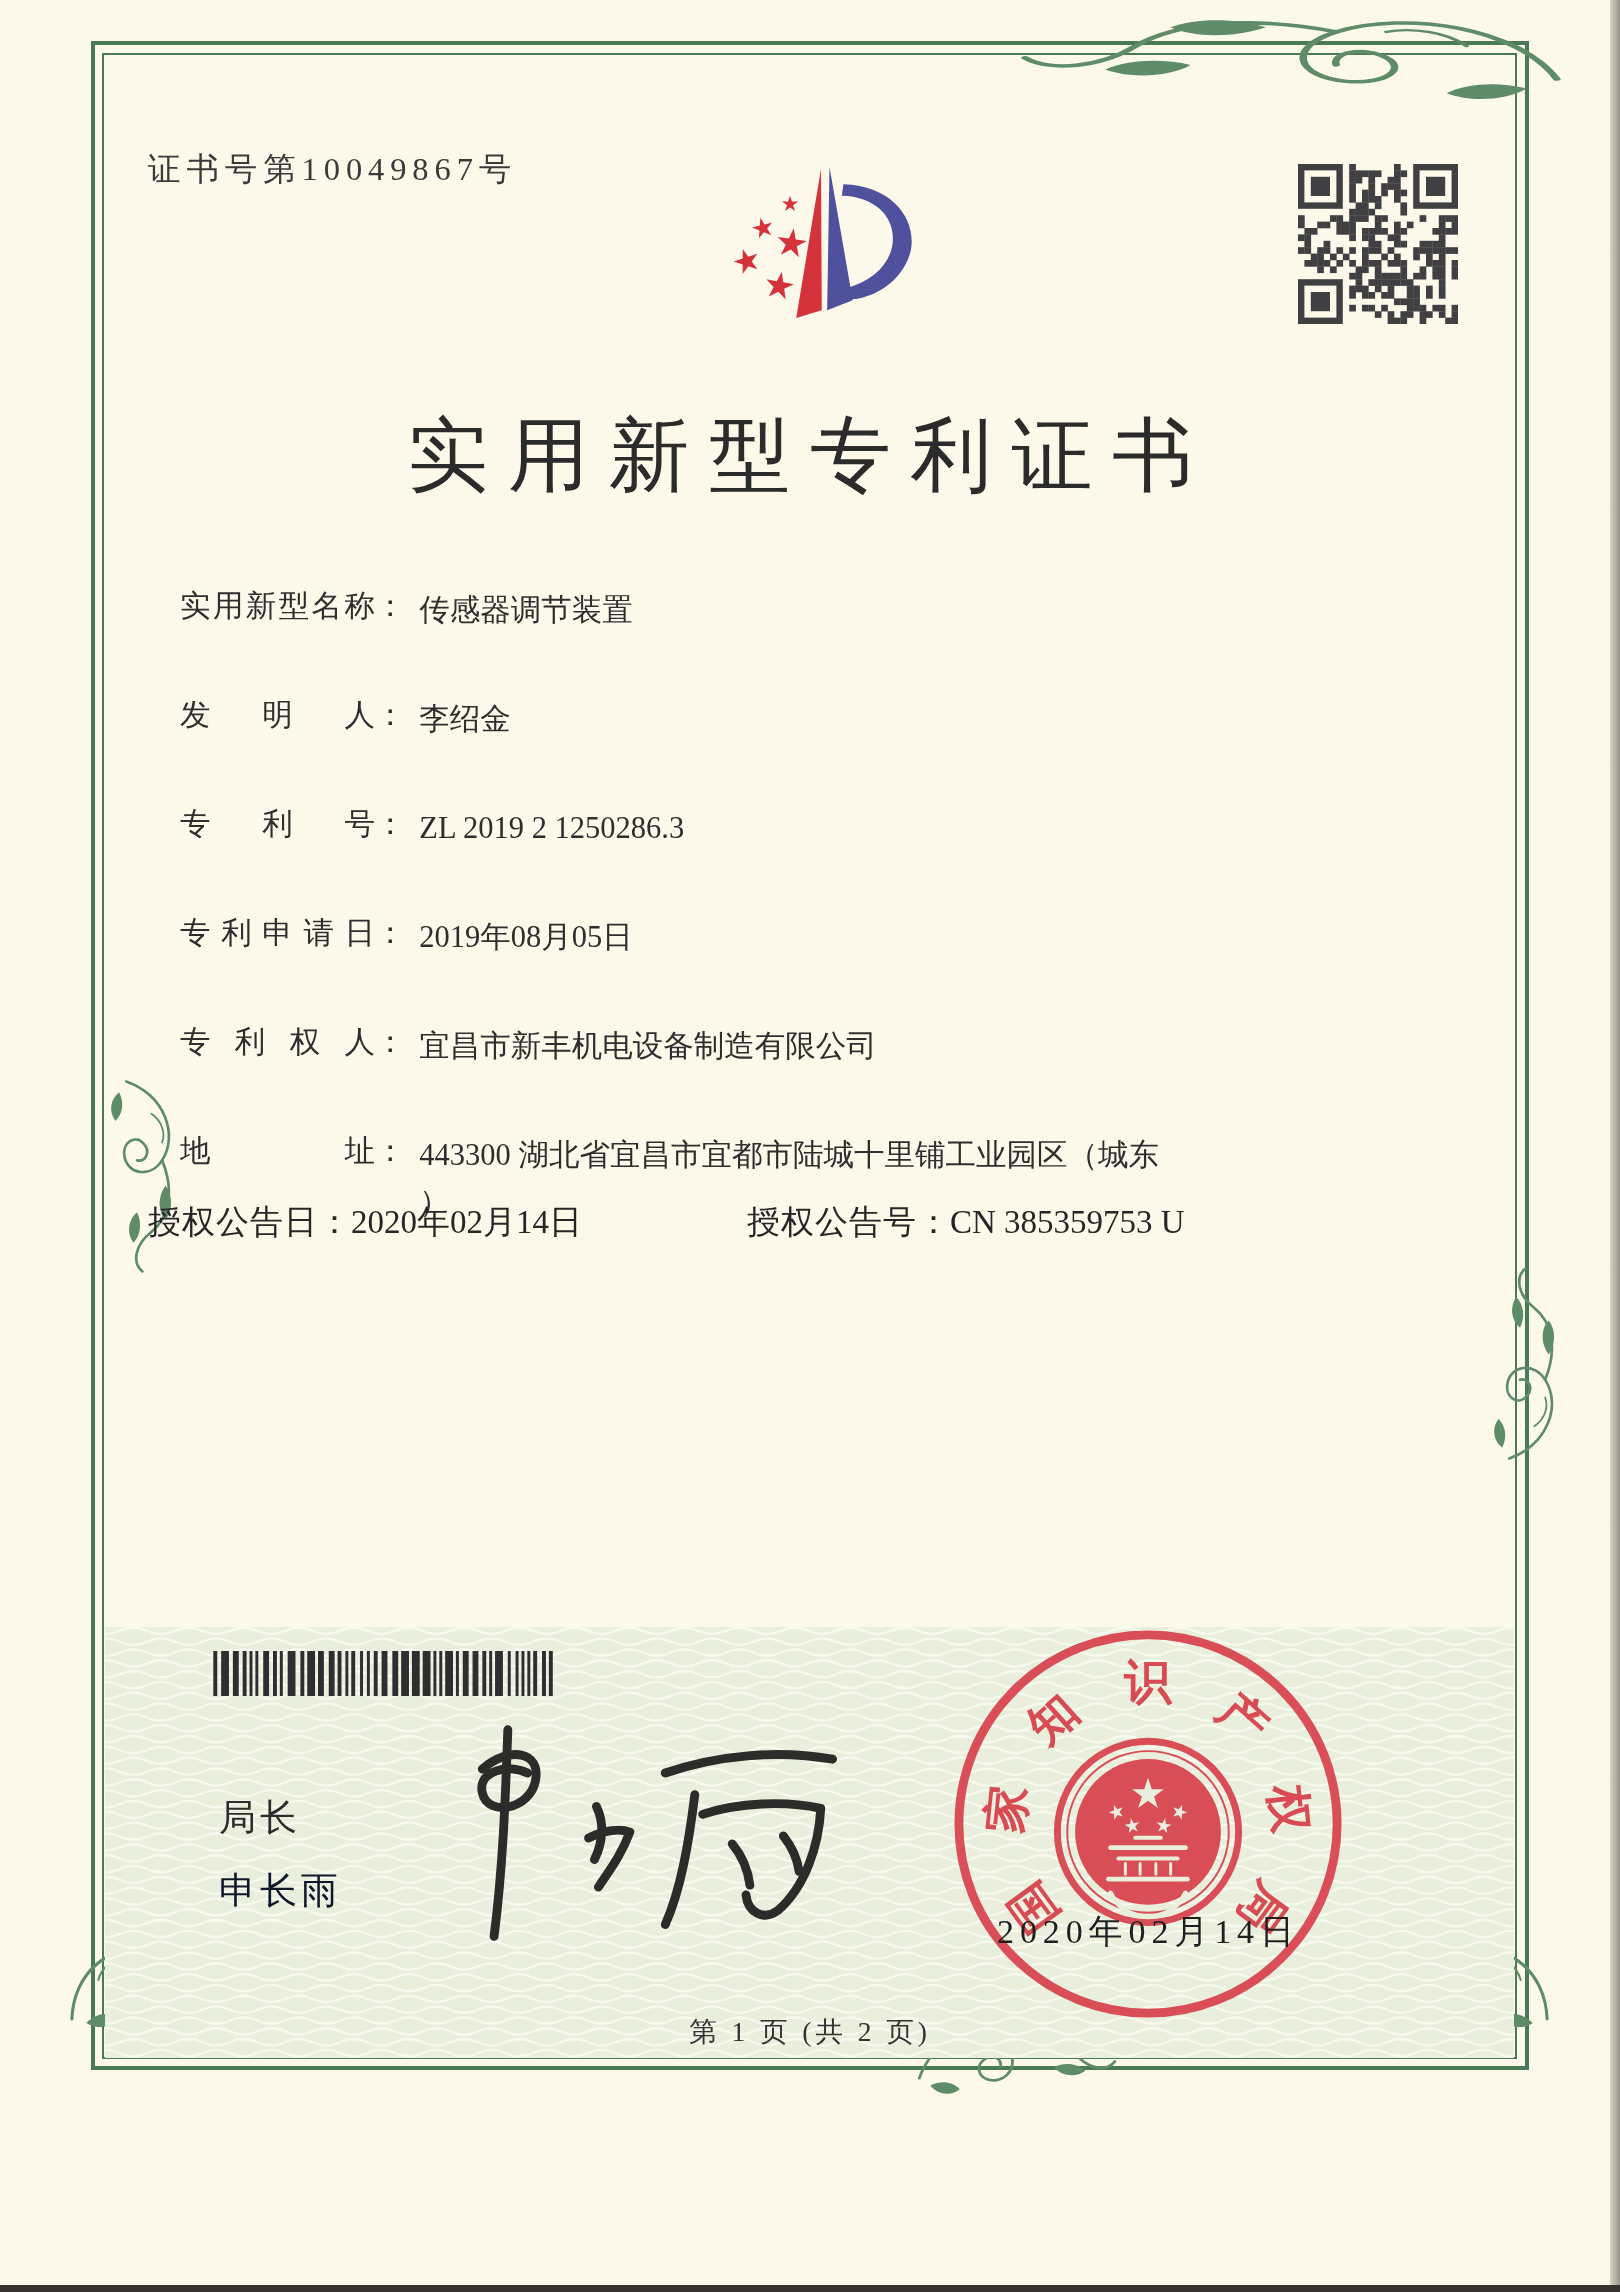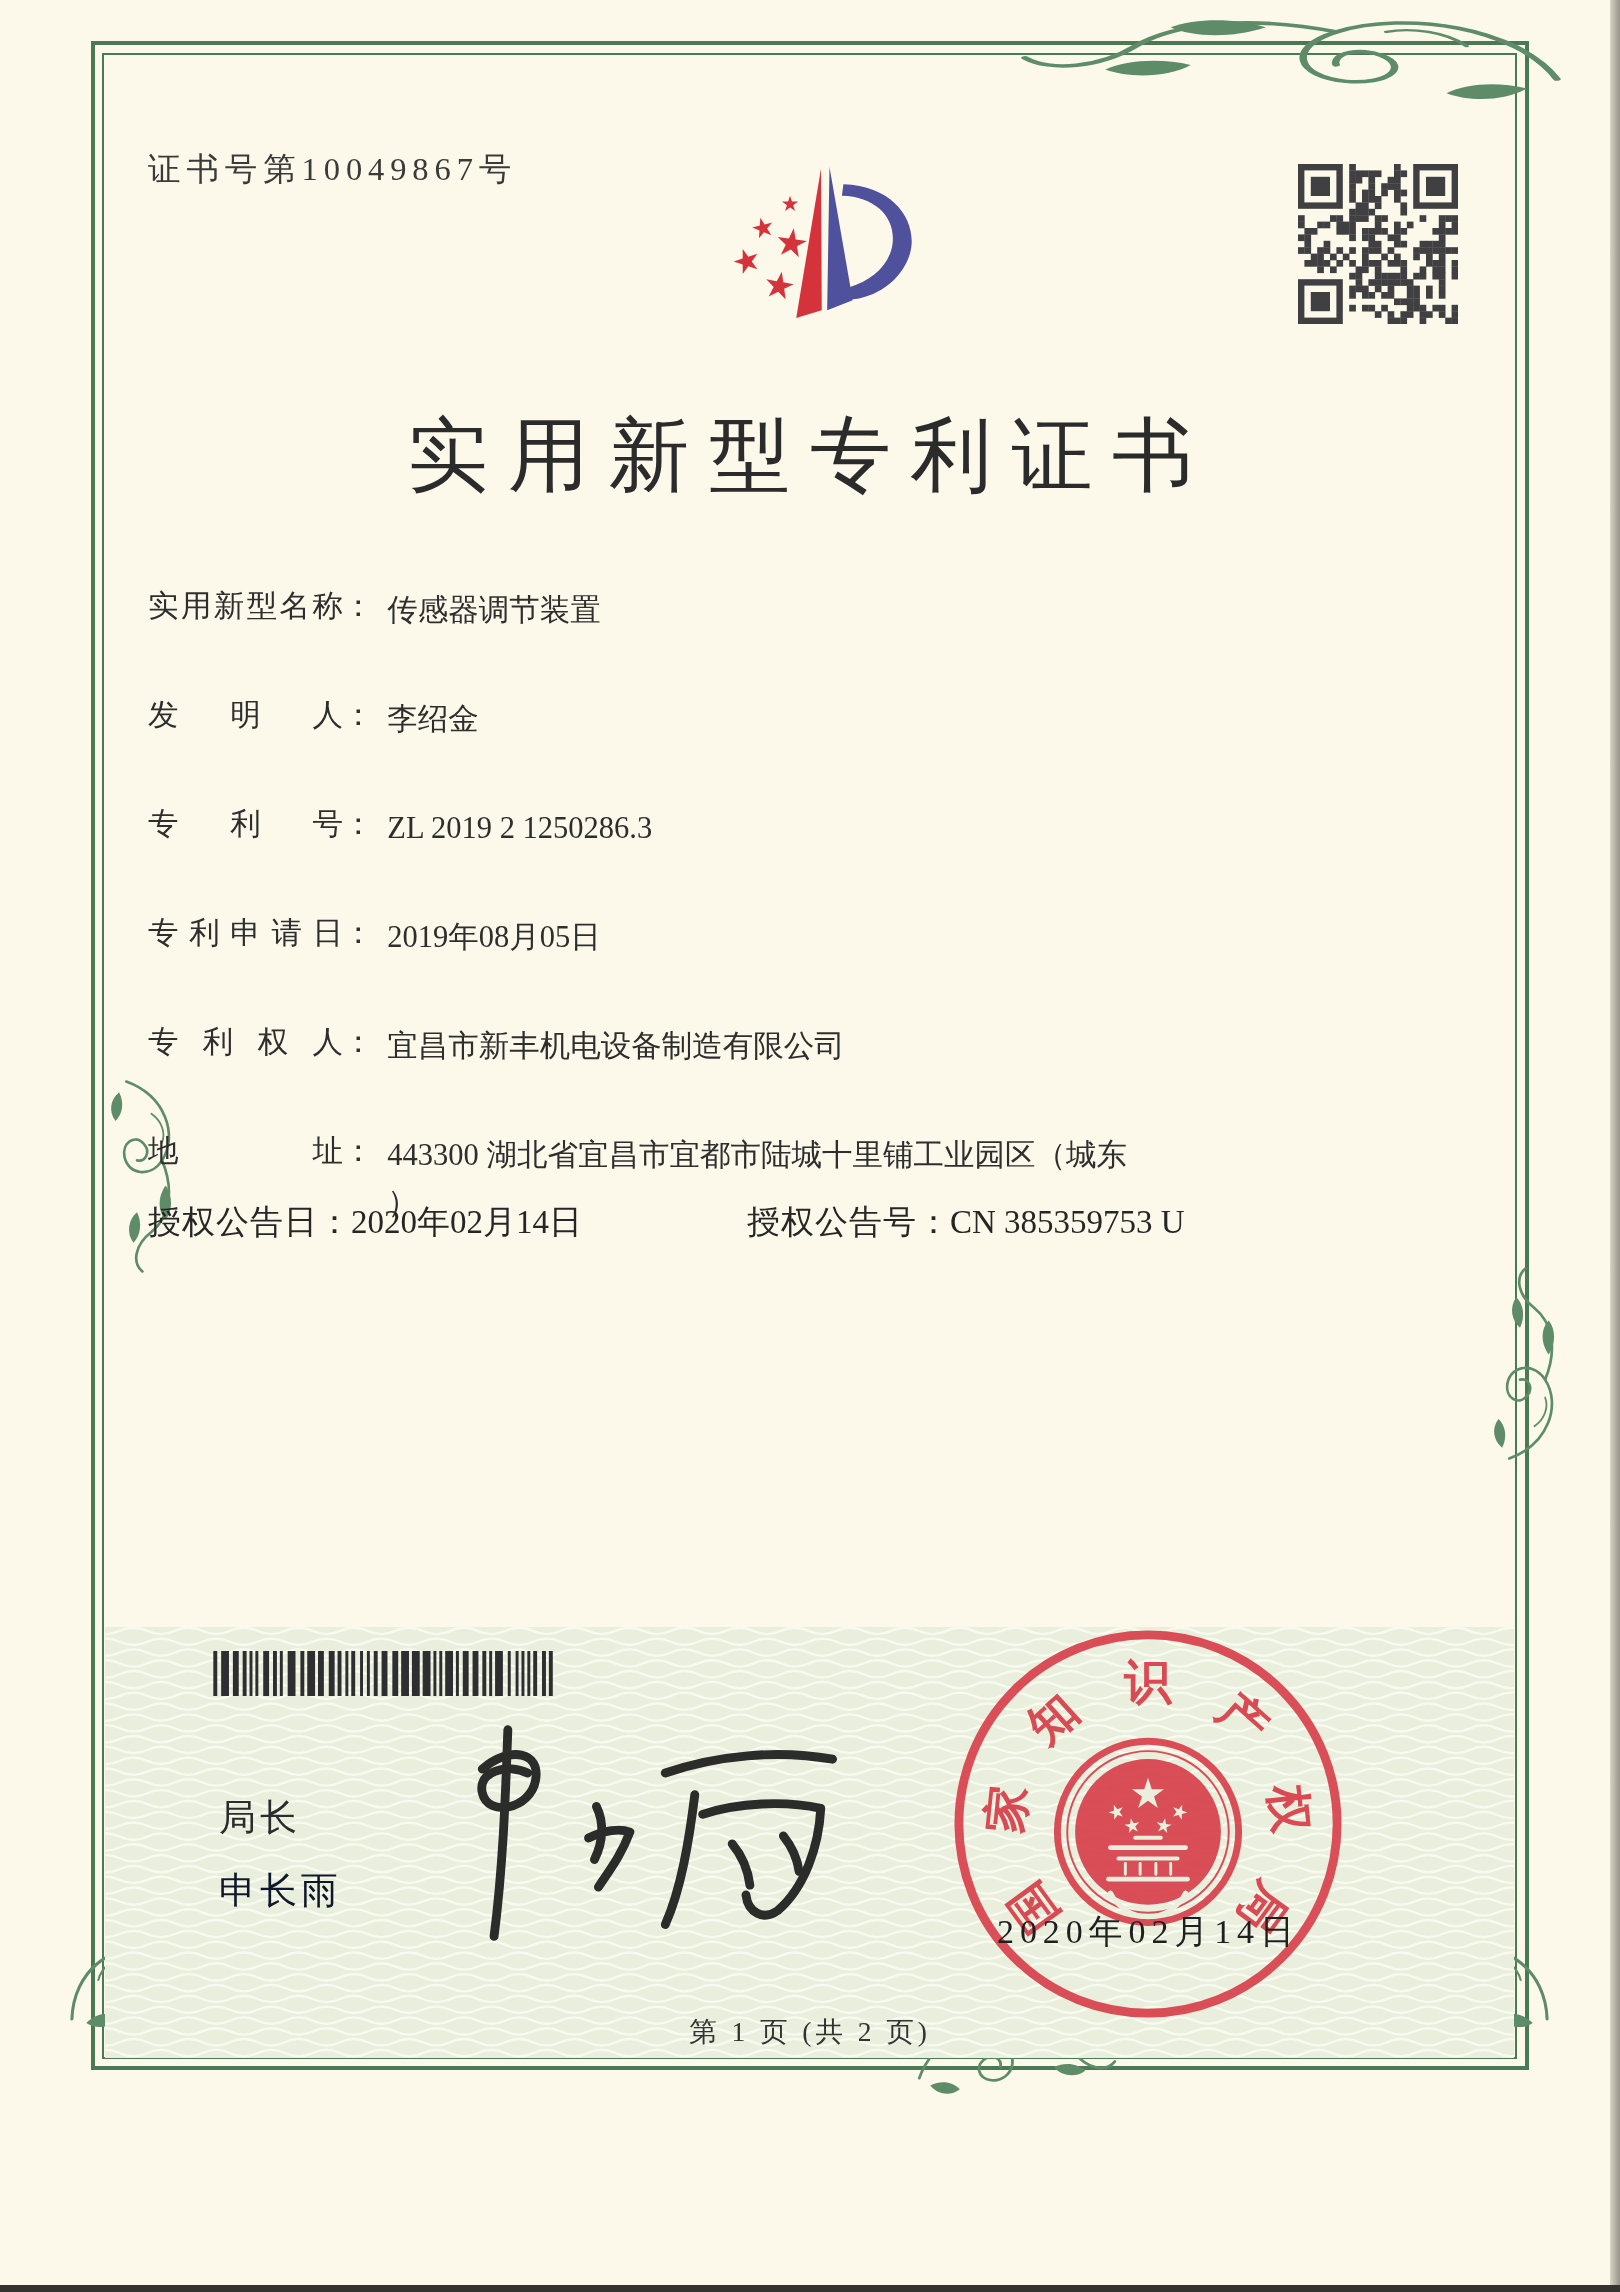"实用新型名称： 传感器调节装置" .frow { margin-left: none -> 32px }
